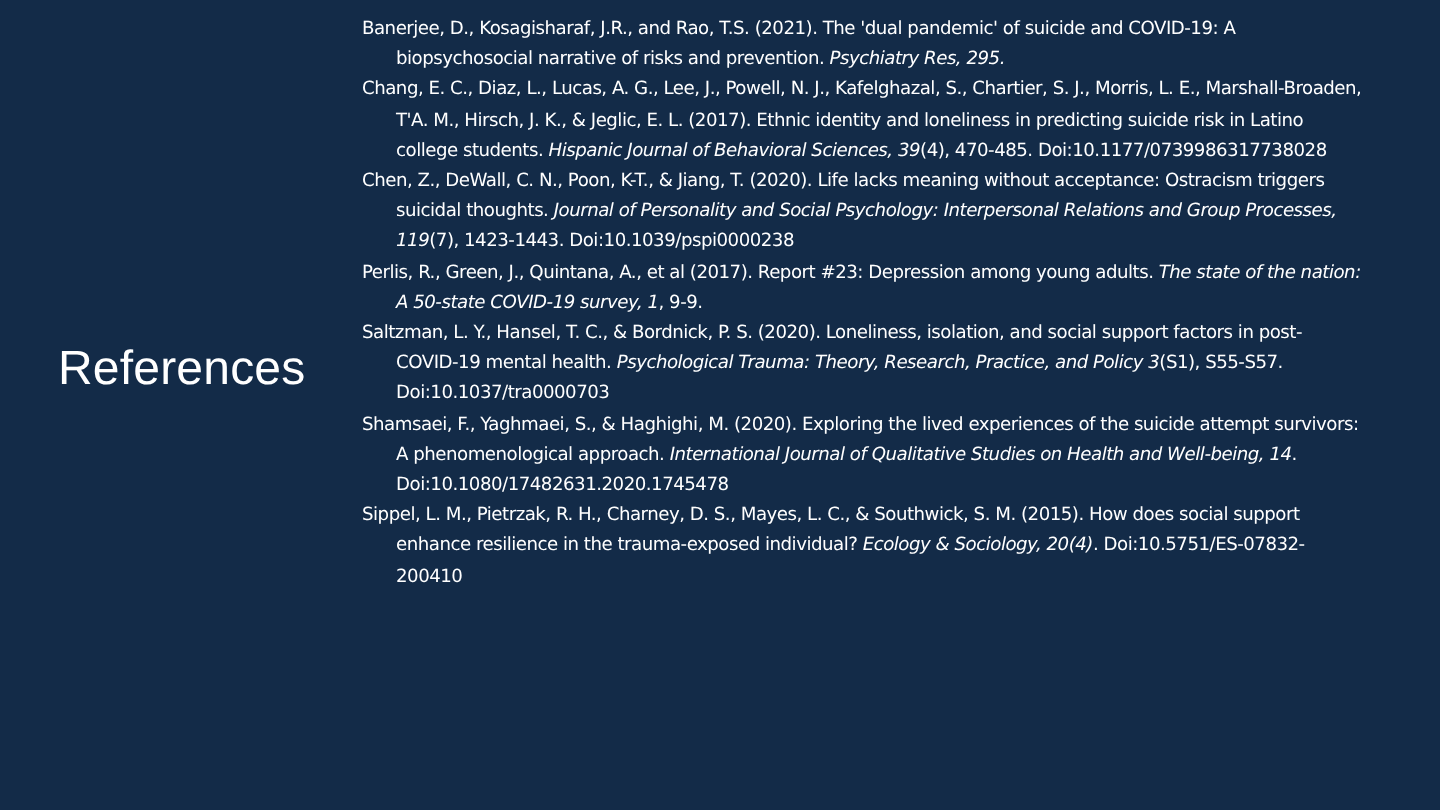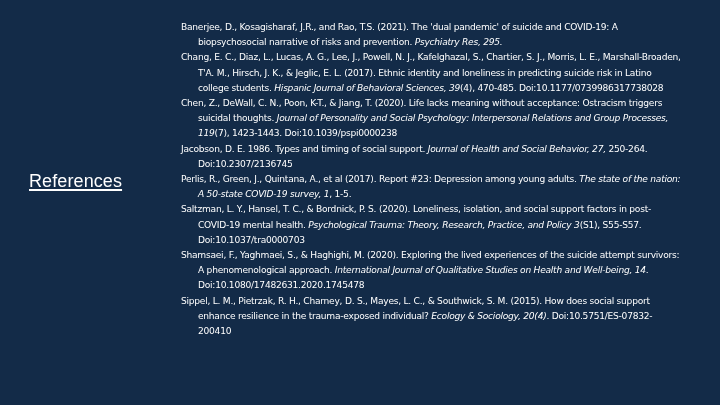"Banerjee, D., Kosagisharaf, J.R., and" .refs { top: 20px -> 8px }
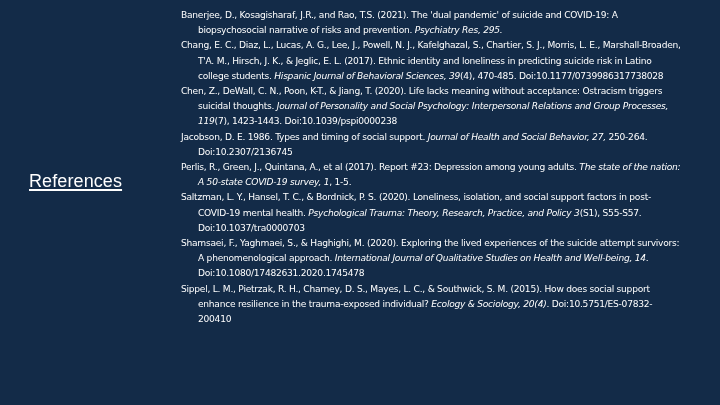"Jacobson, D. E. 1986. Types" p.ref { html: <p><span>Jacobson, D. E. 1986. Types and timing of social support. </span><i>Journal of Health and Social Behavior, 27,</i><span> 250-264. Doi:10.2307/2136745</span></p> -> none }
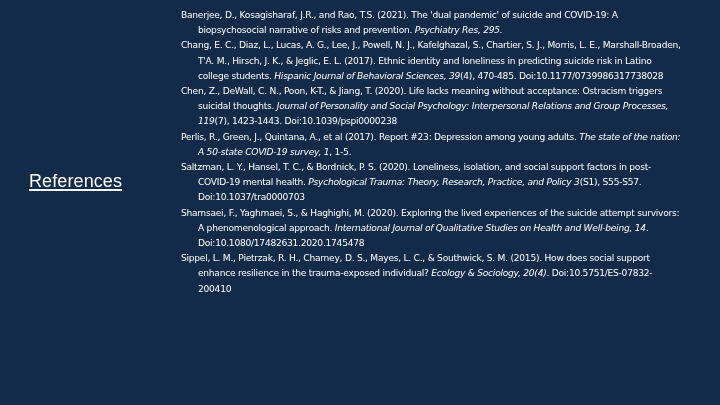", 1-5." span { text: 1-5 -> 9-9 }
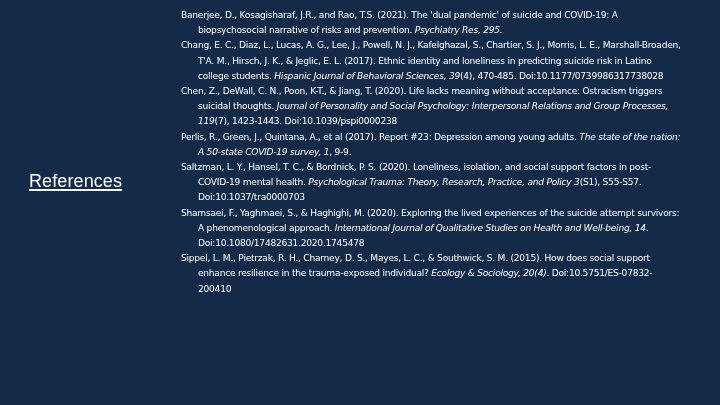"References" .title { font-size: 18px -> 24px; text-decoration: underline -> none }
